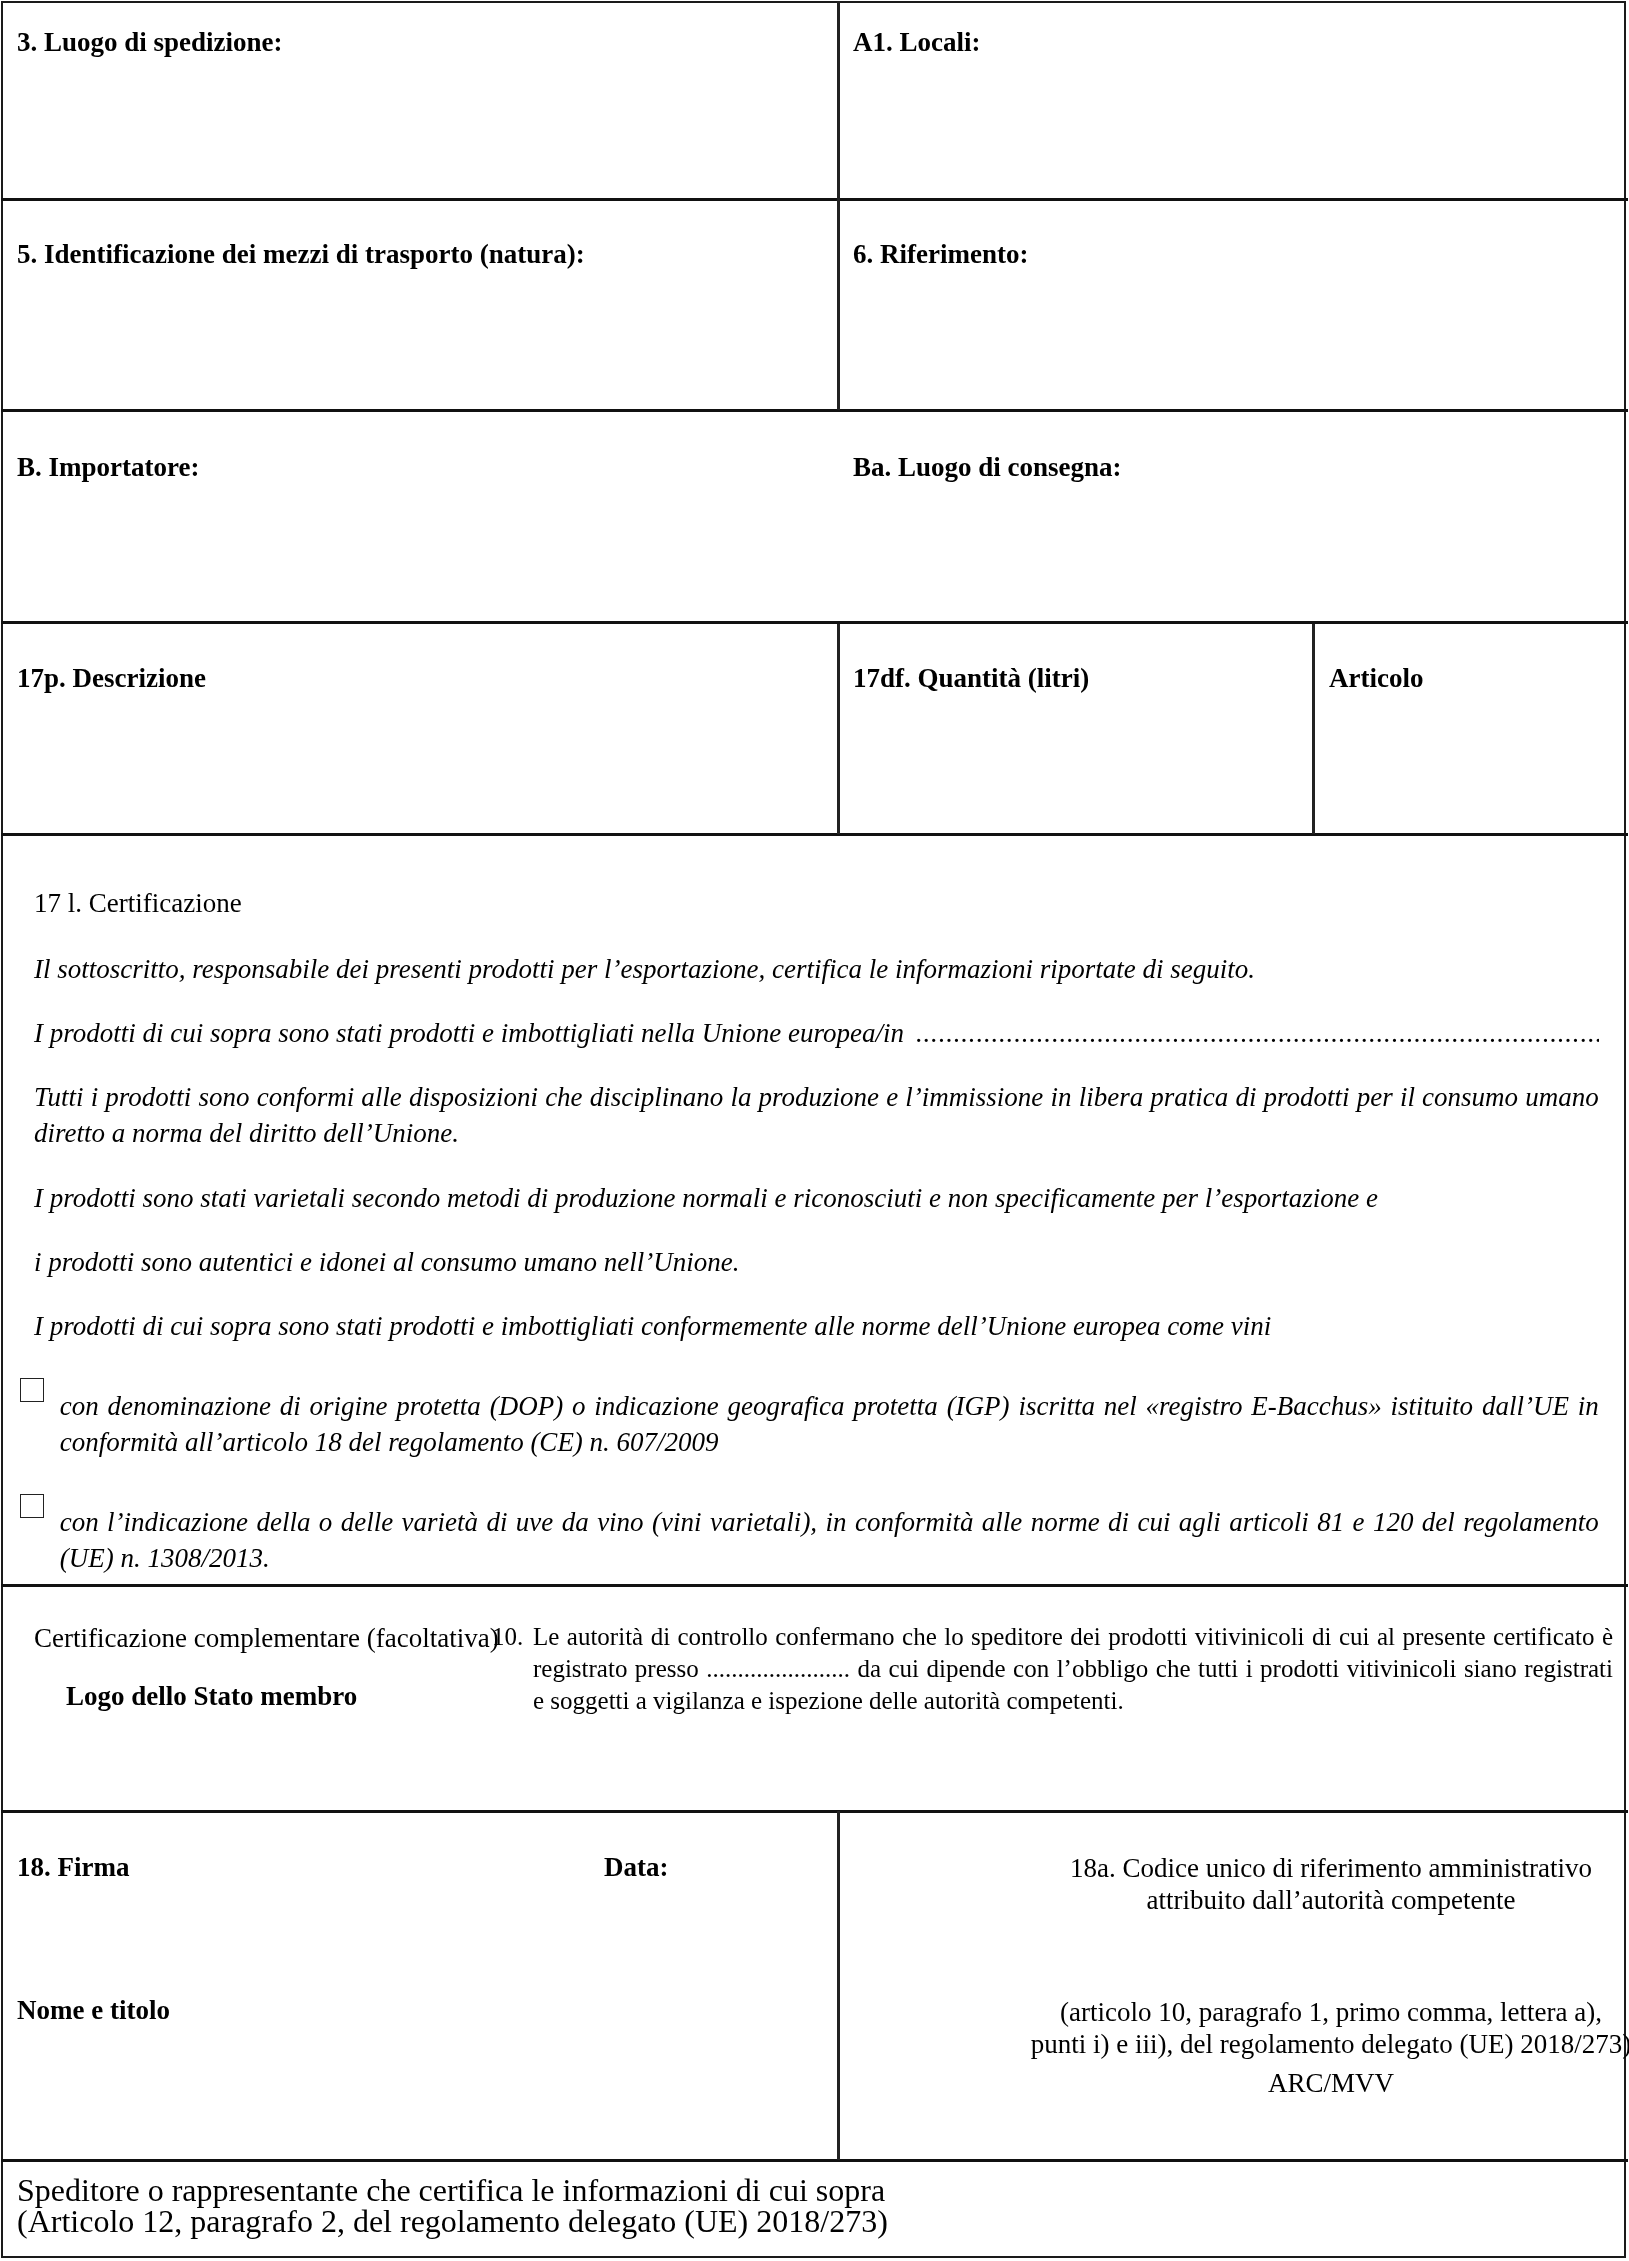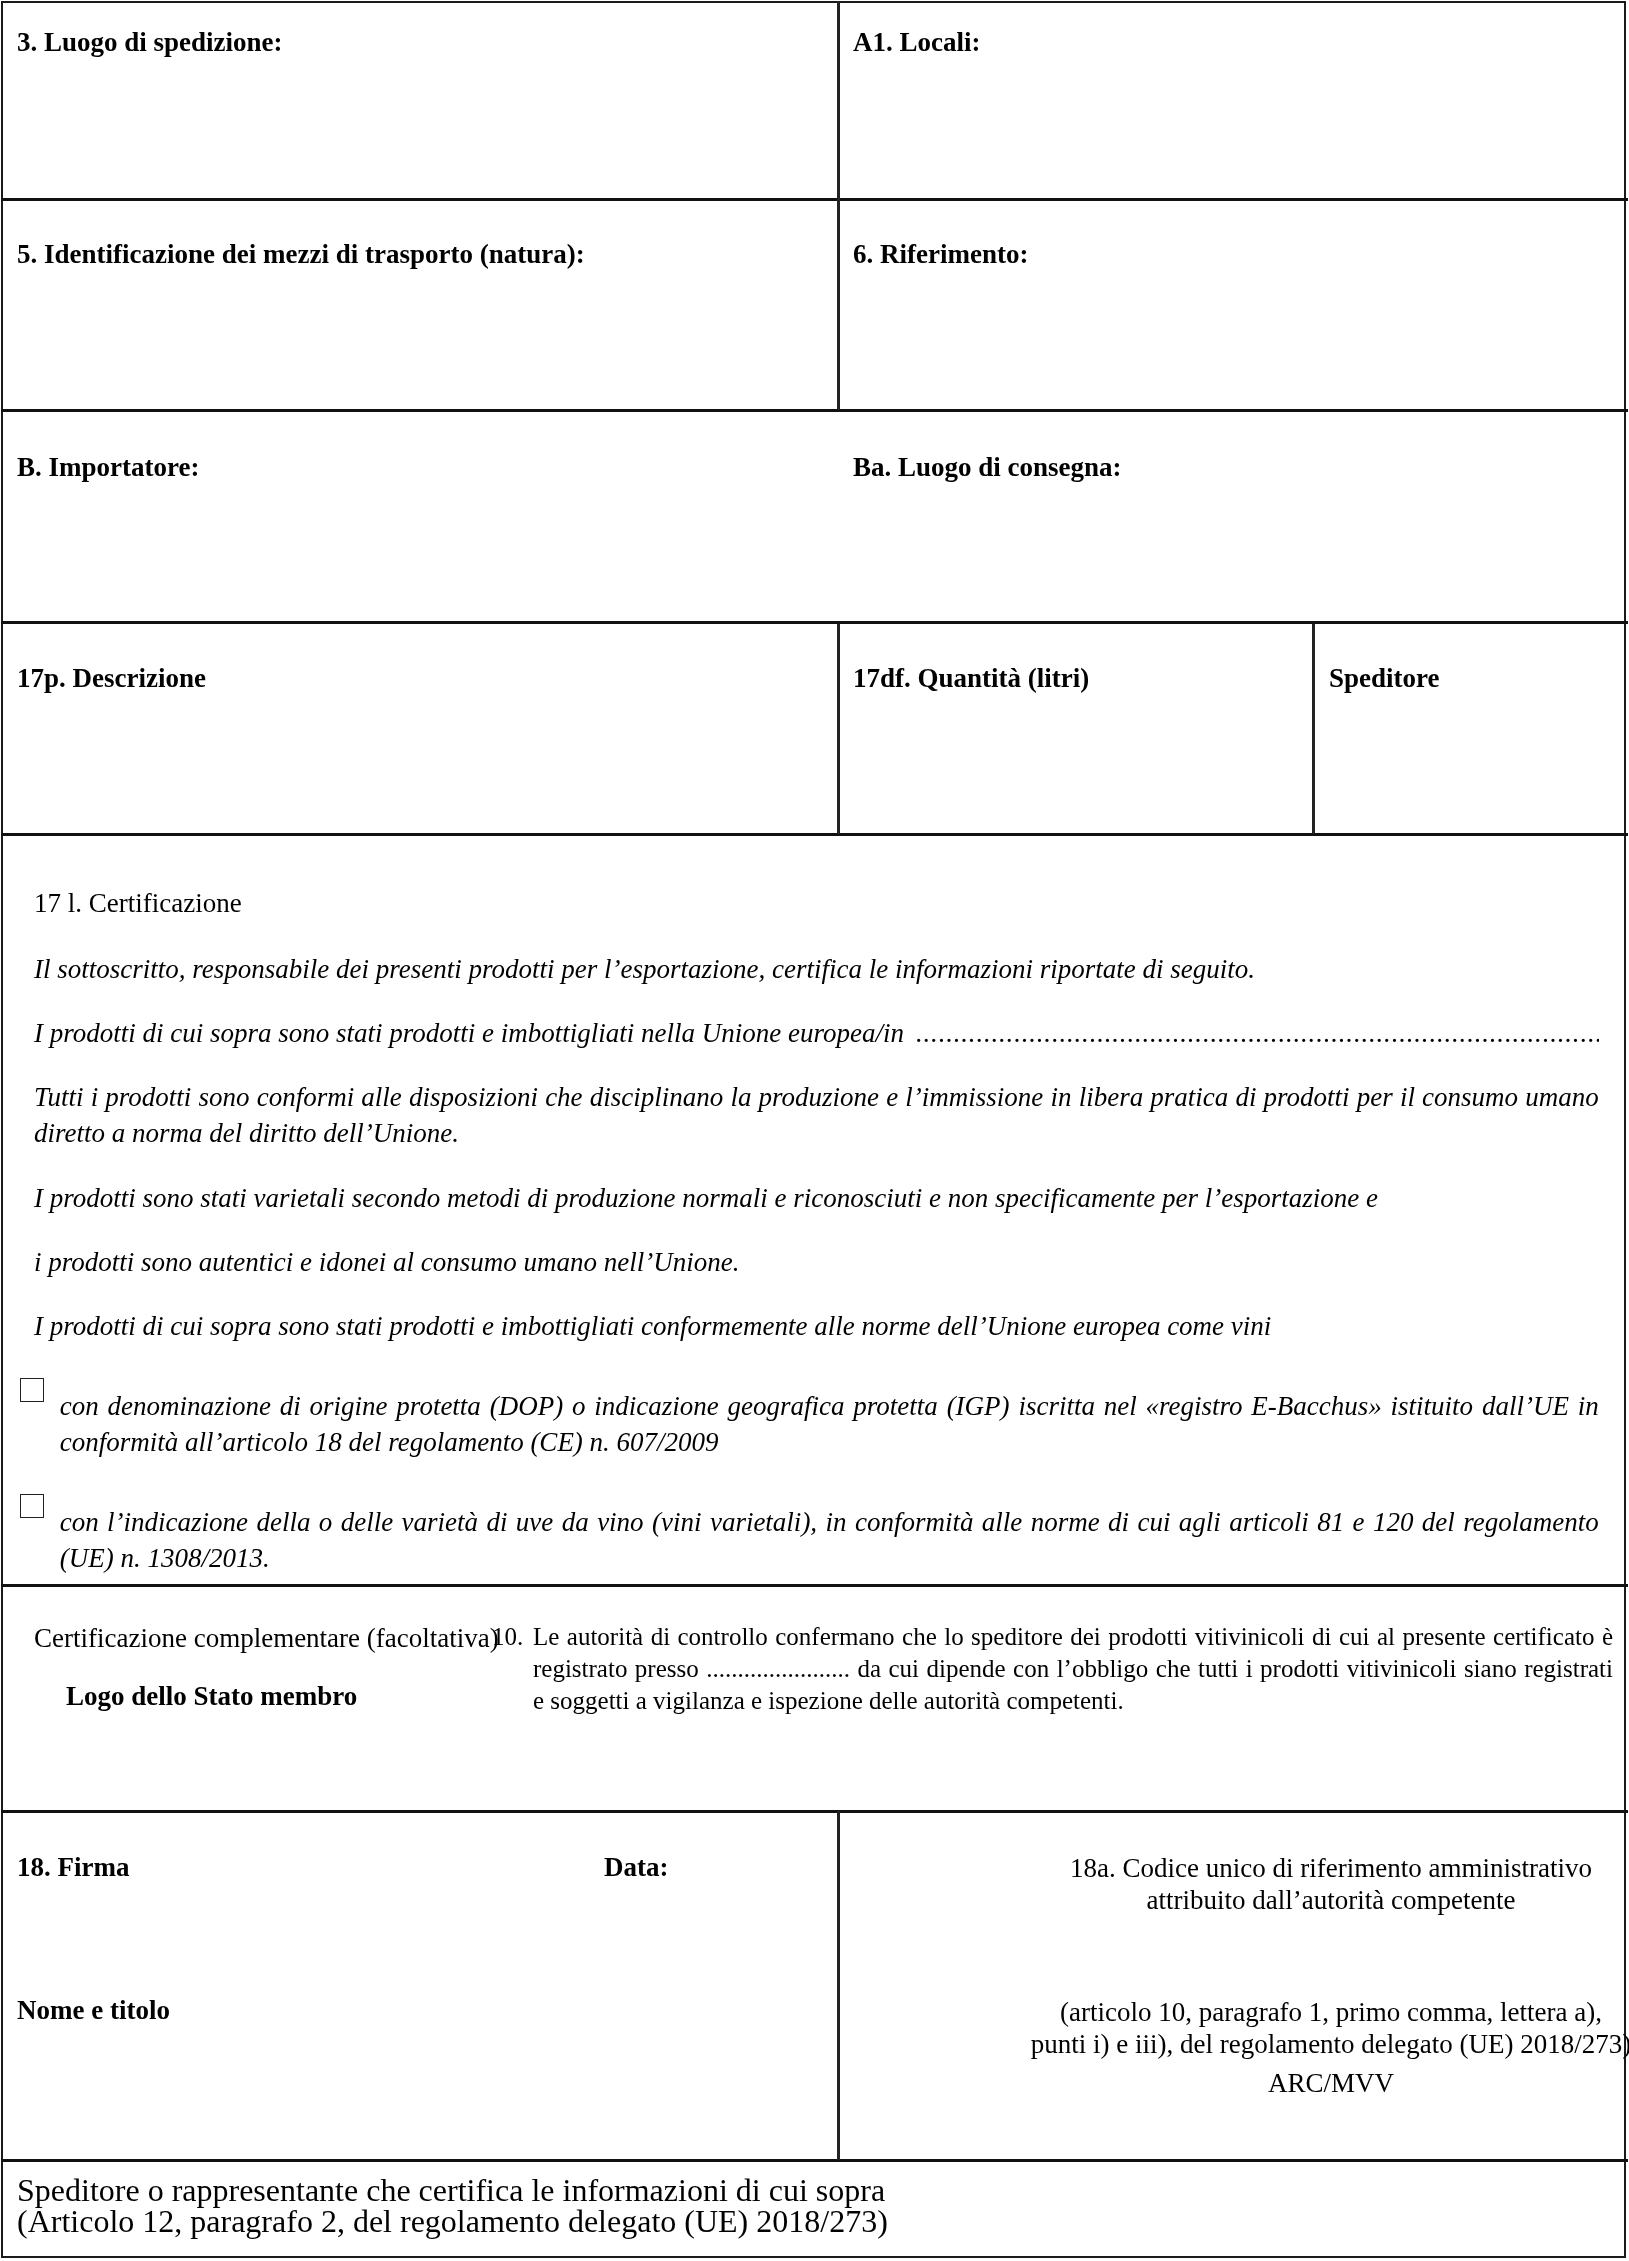"Speditore" span { text: Speditore -> Articolo }
